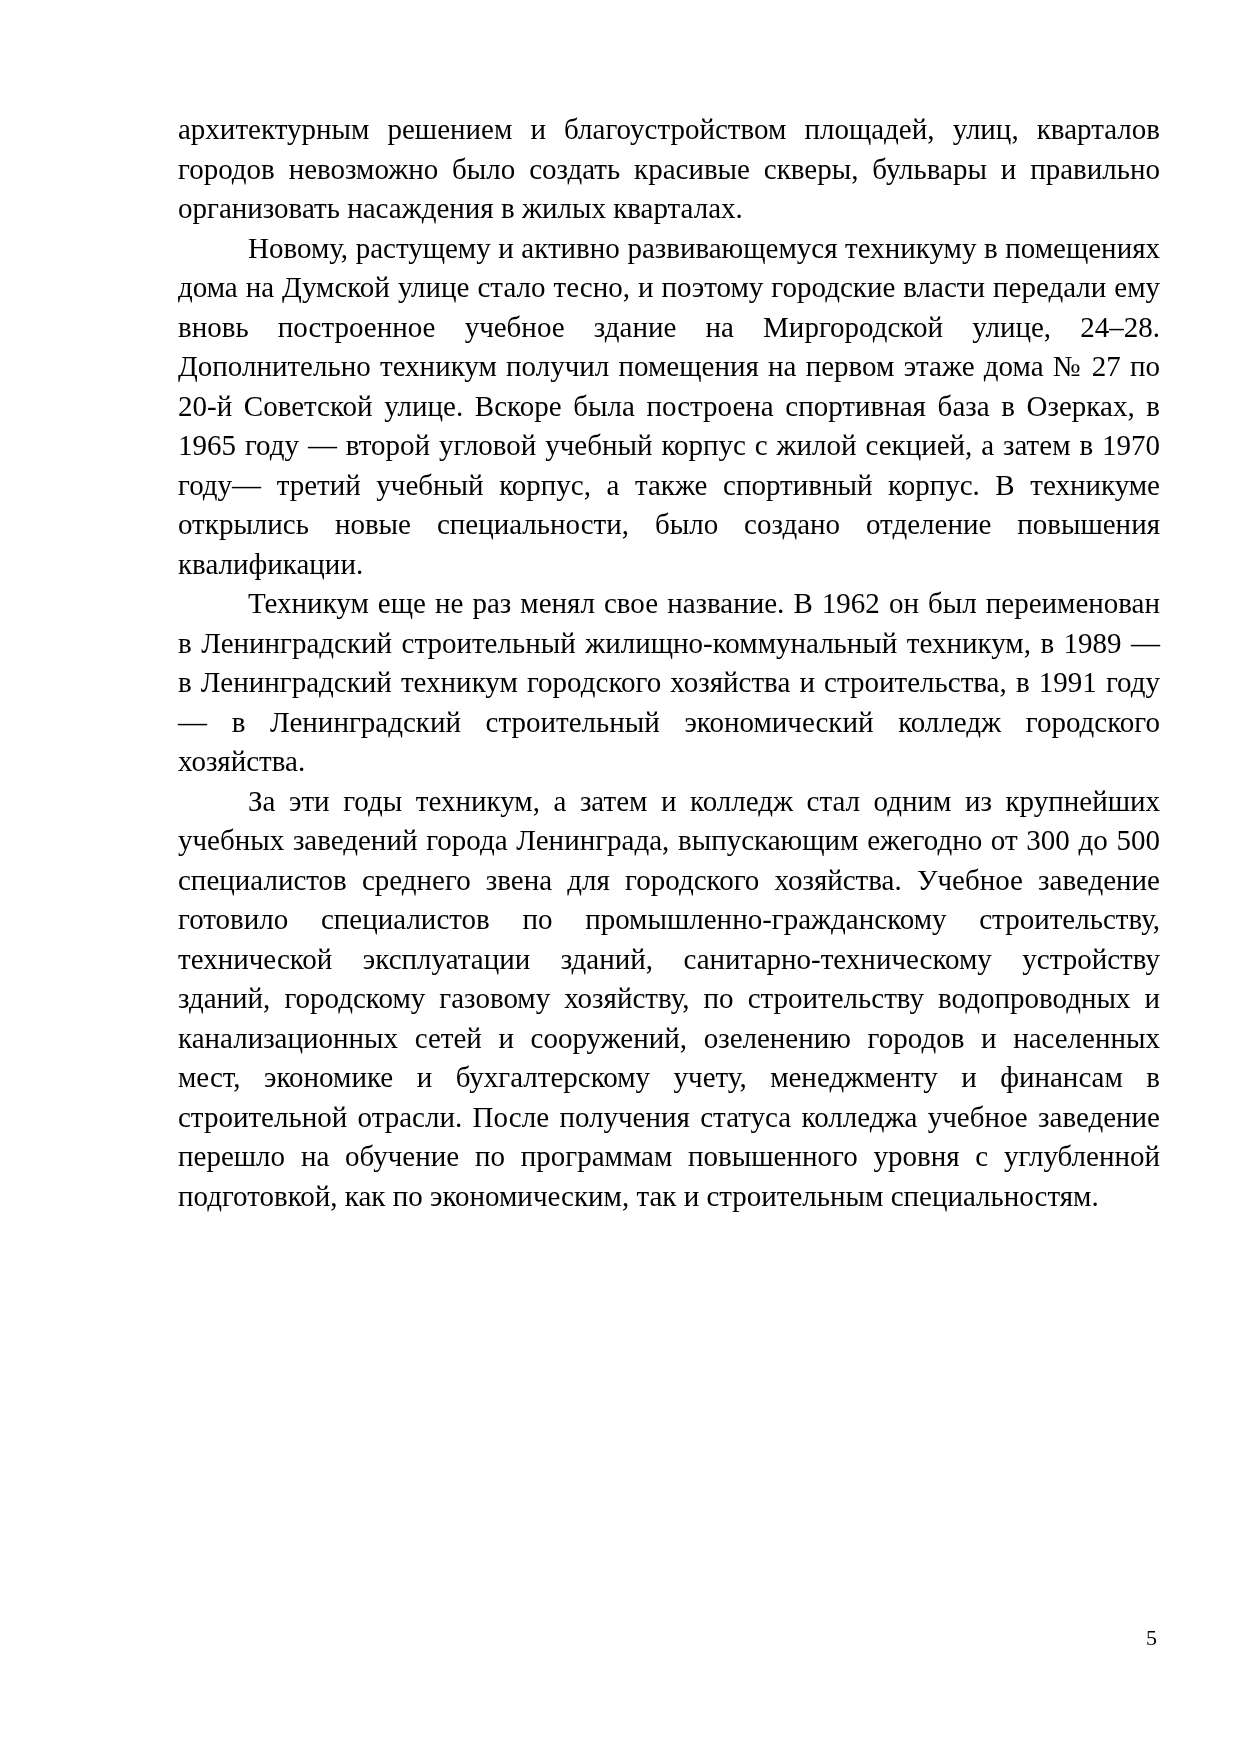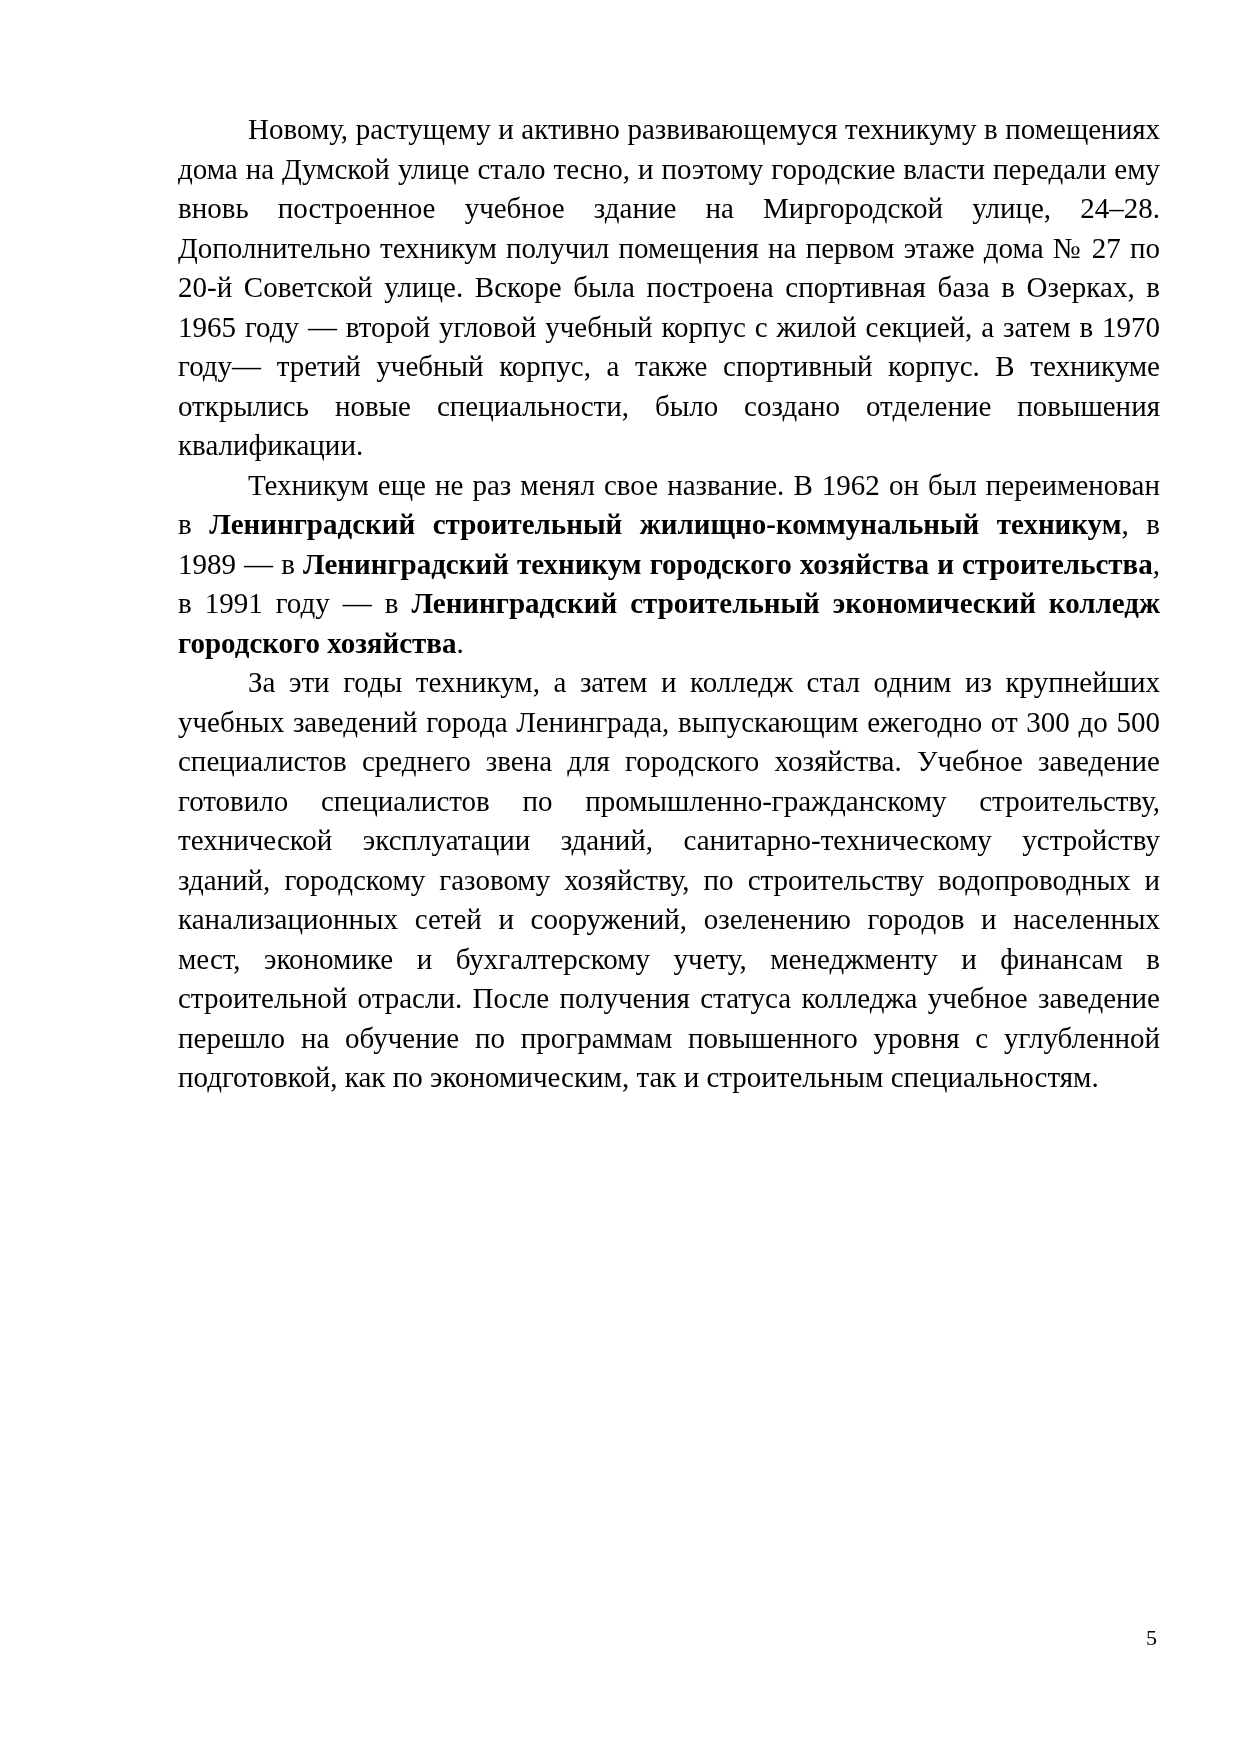"архитектурным решением и" p.para { html: none -> <p><span>архитектурным решением и благоустройством площадей, улиц, кварталов городов невозможно было создать красивые скверы, бульвары и правильно организовать насаждения в жилых кварталах.</span></p> }
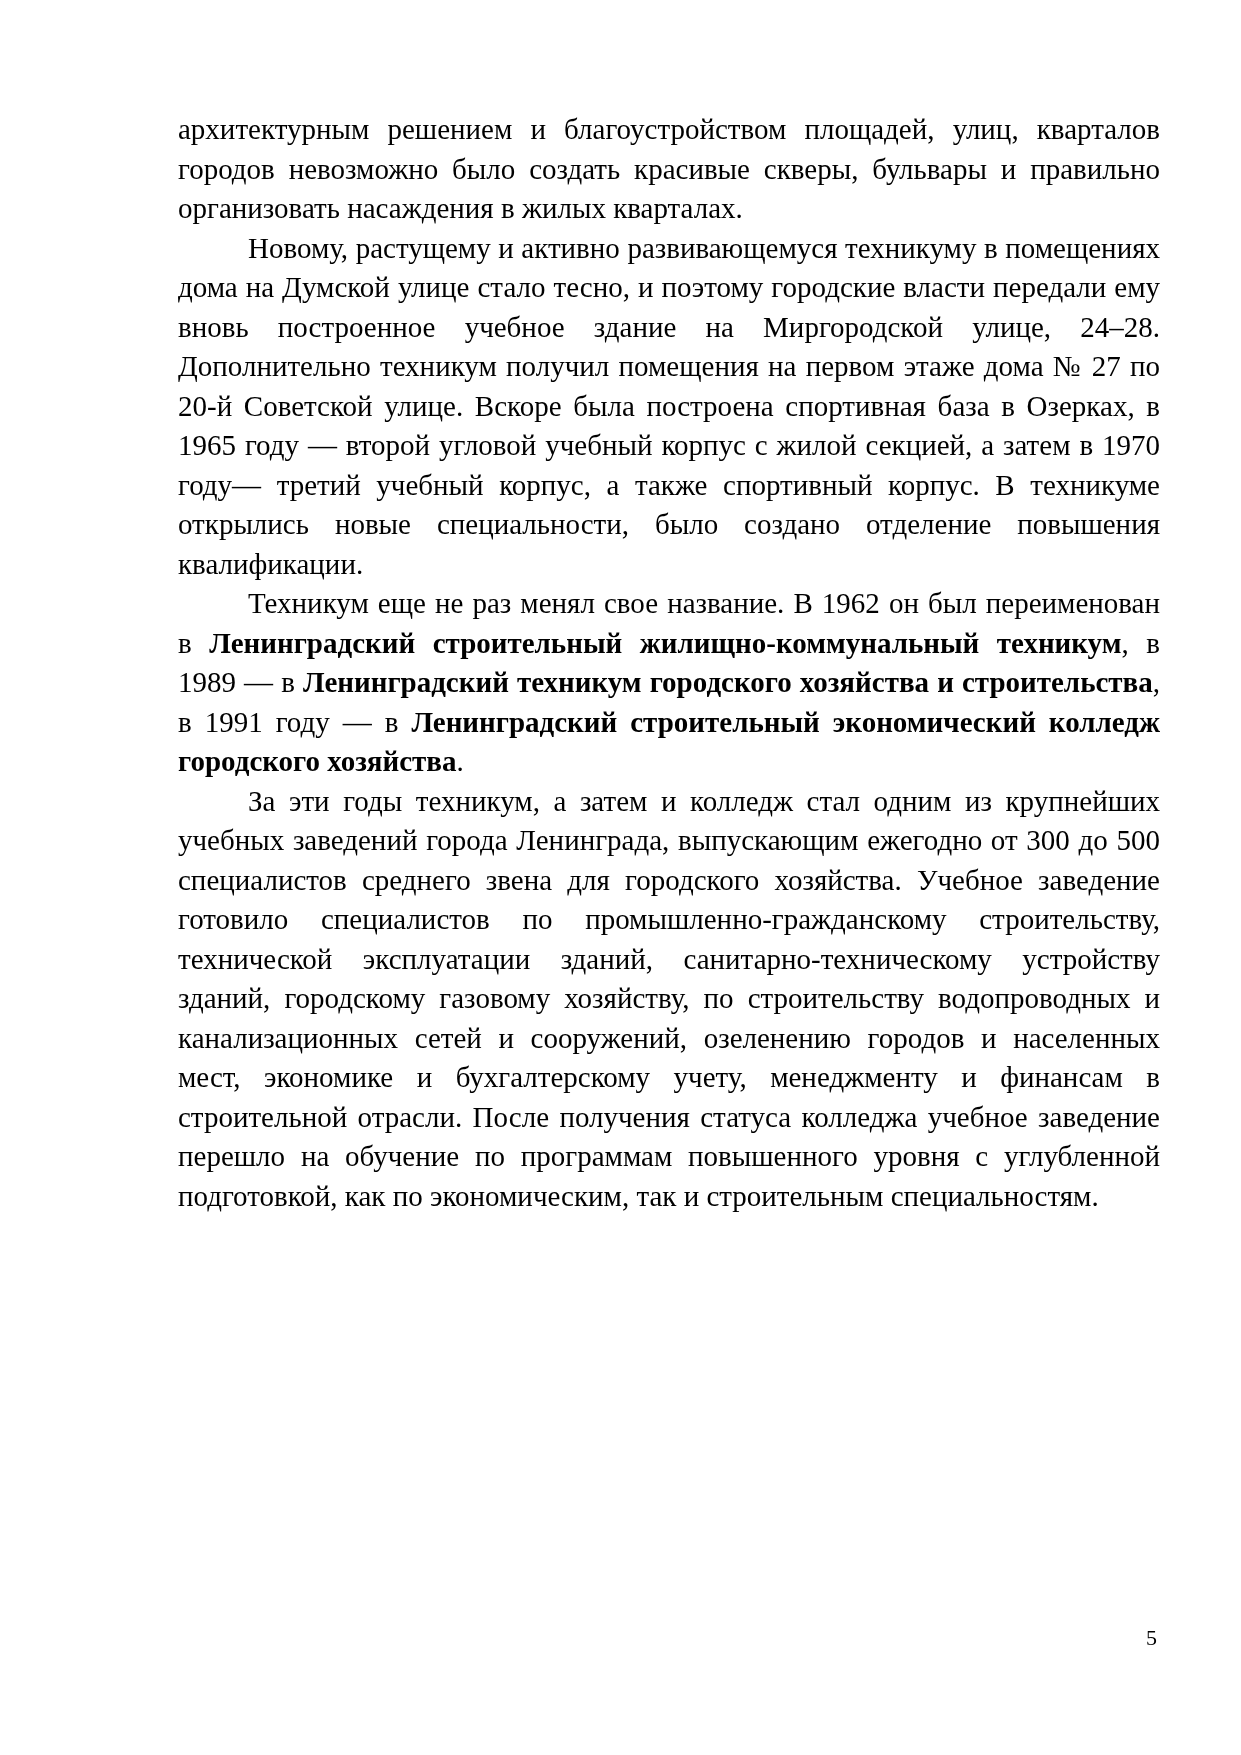"Ленинградский строительный" .para .bold { font-weight: bold -> normal }
